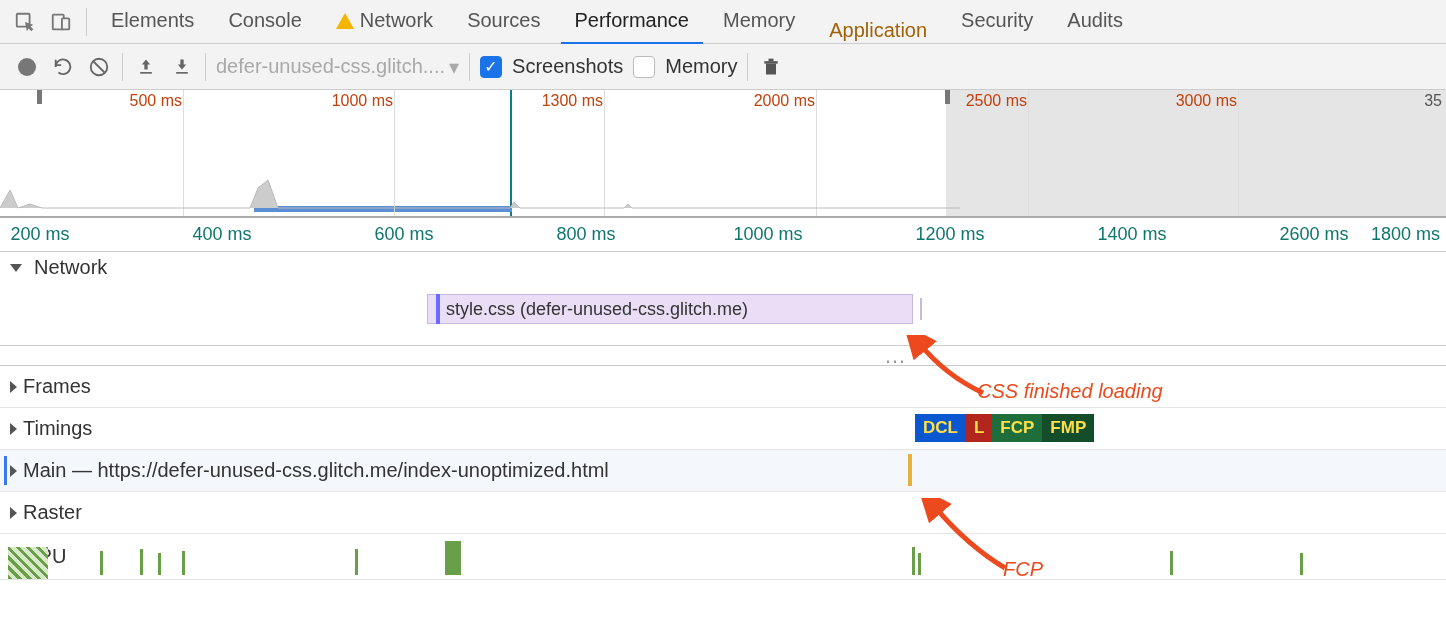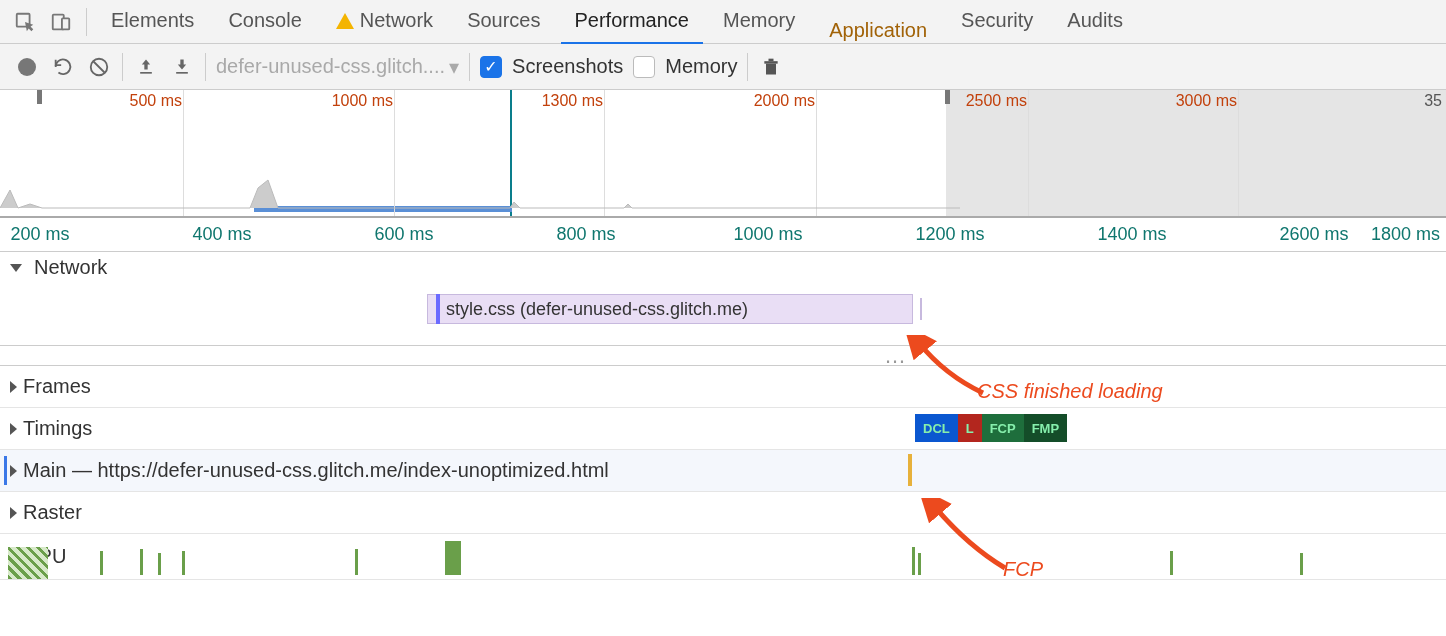"DCL" .badge { color: #86efac -> #fde047; font-size: 13px -> 17px }
